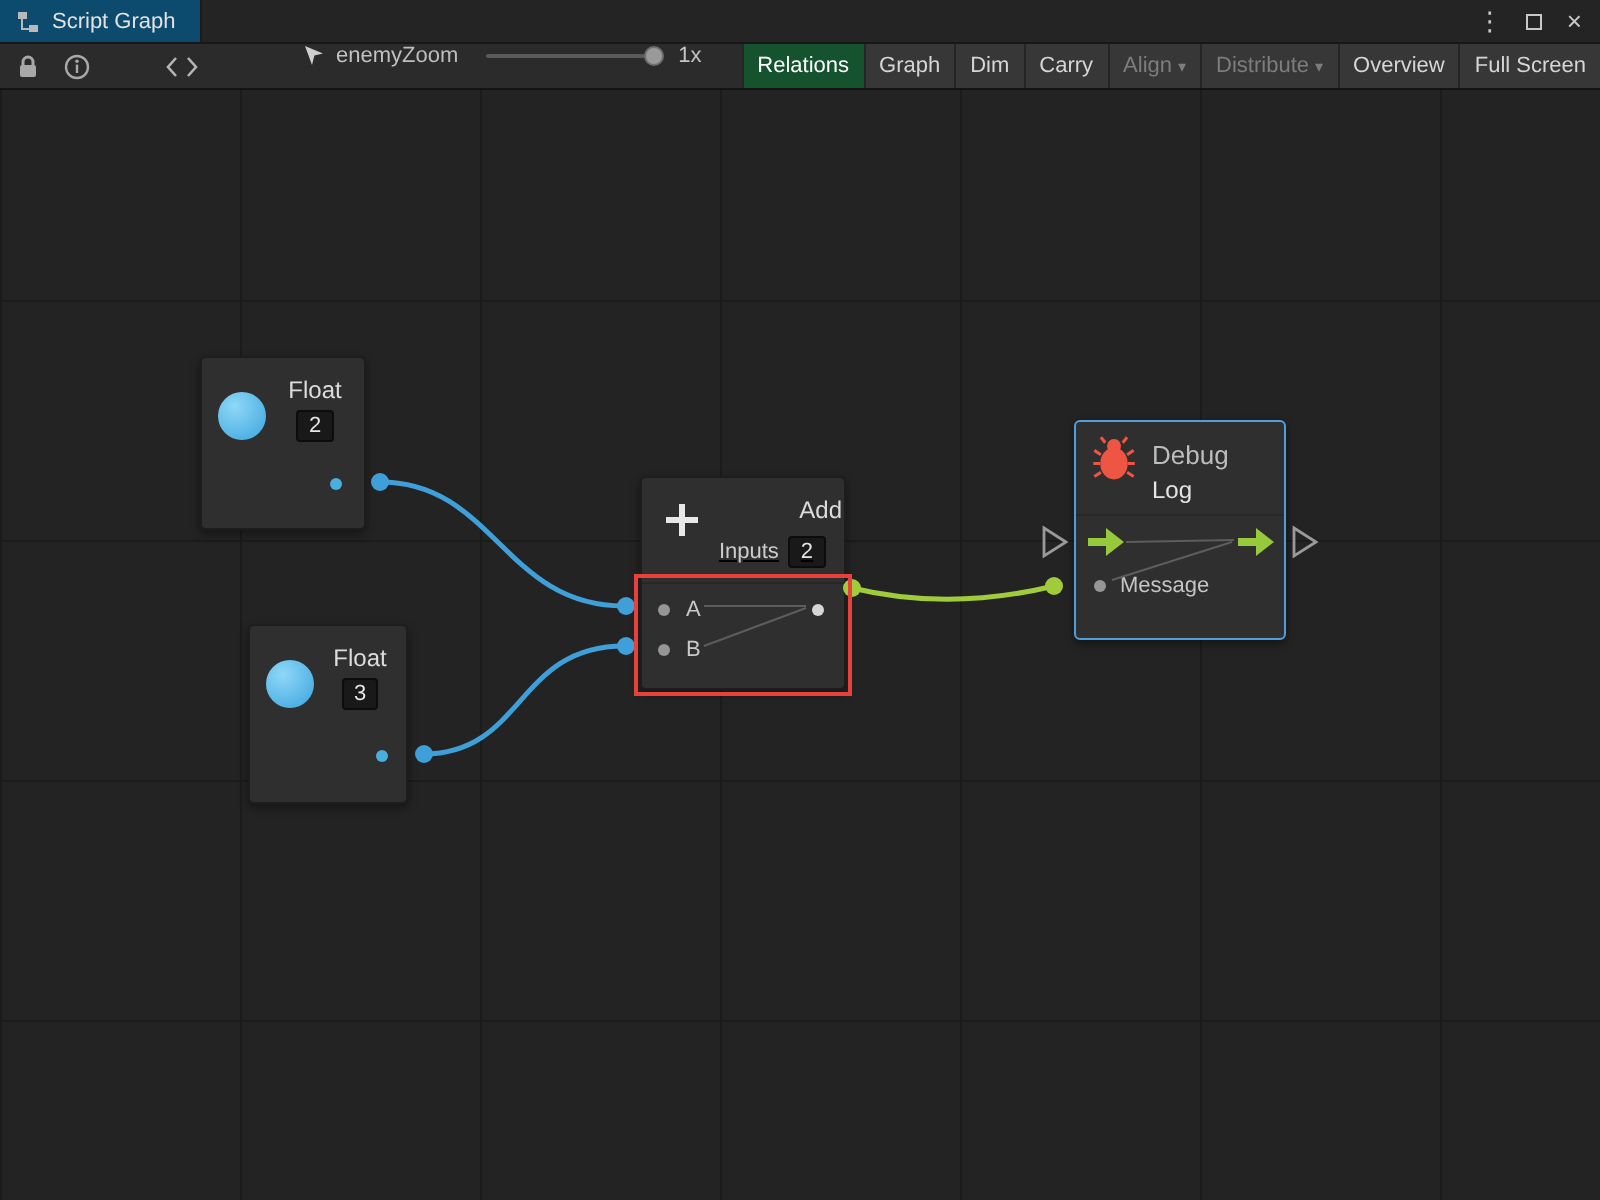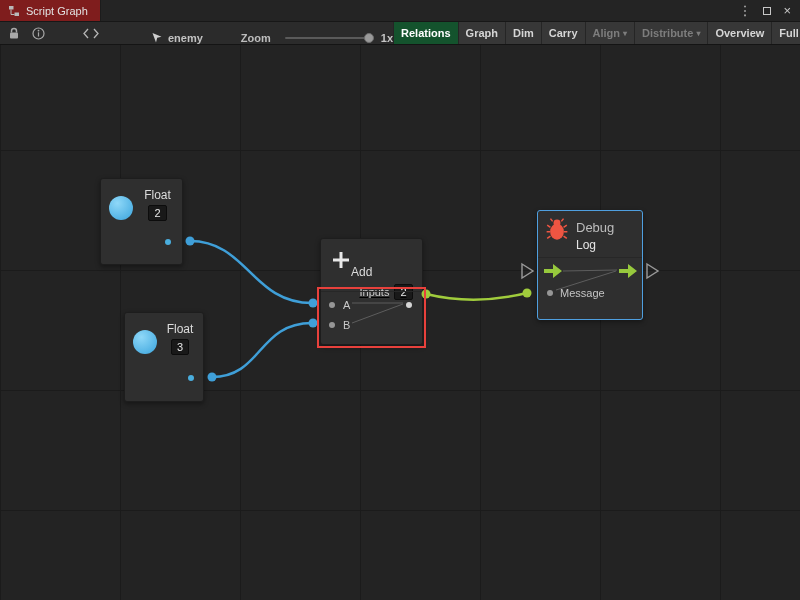"Script Graph" .tab { background: #7f1d1d -> #0c4a6e }
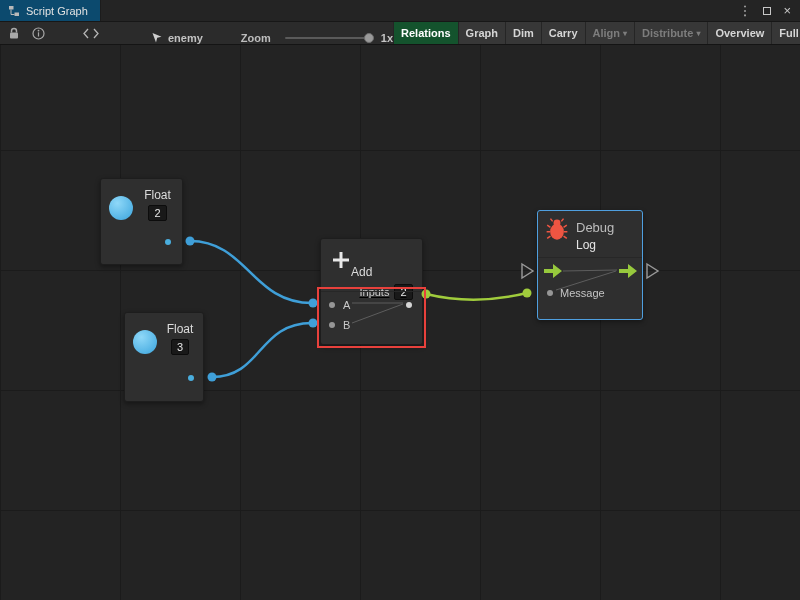"enemy" .toolbar { align-items: flex-end -> flex-start; font-weight: bold -> none }
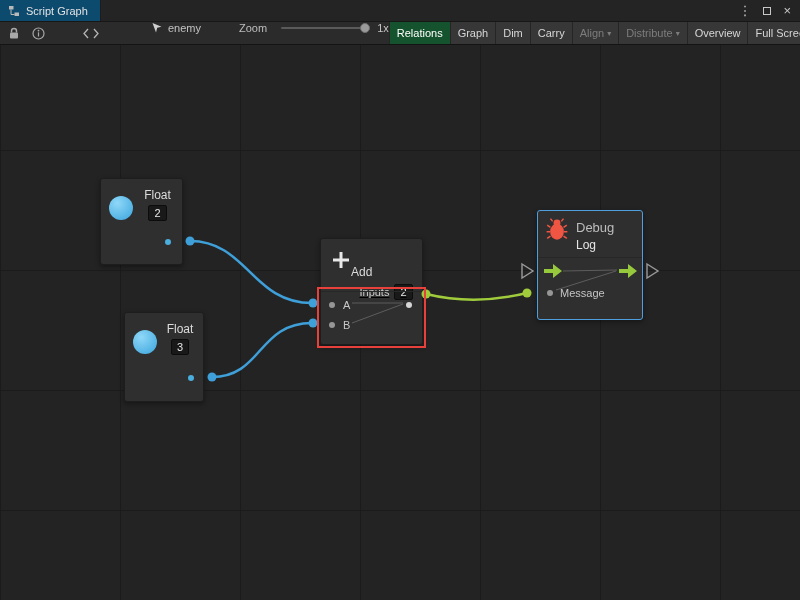"Zoom" .zoomgrp { margin-left: 38px -> none }
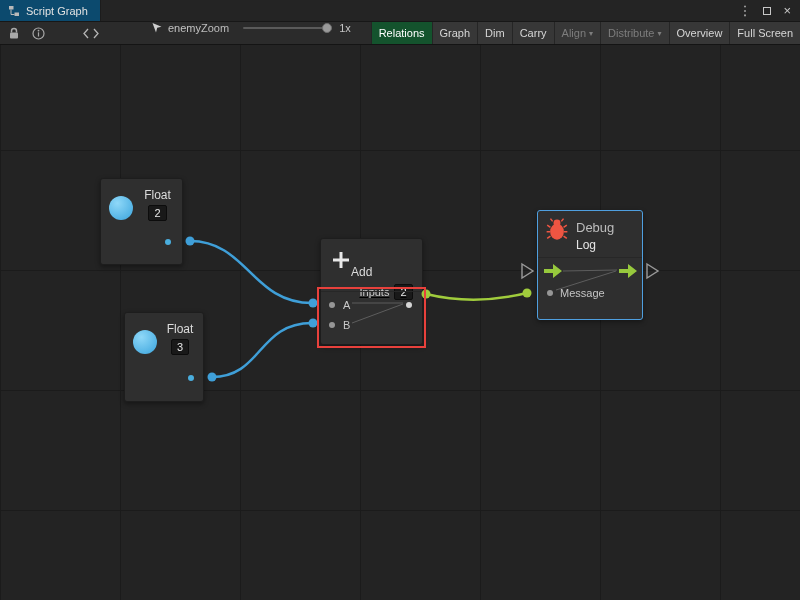"Add" .add-titles { margin-top: 16px -> none; text-align: left -> right }
